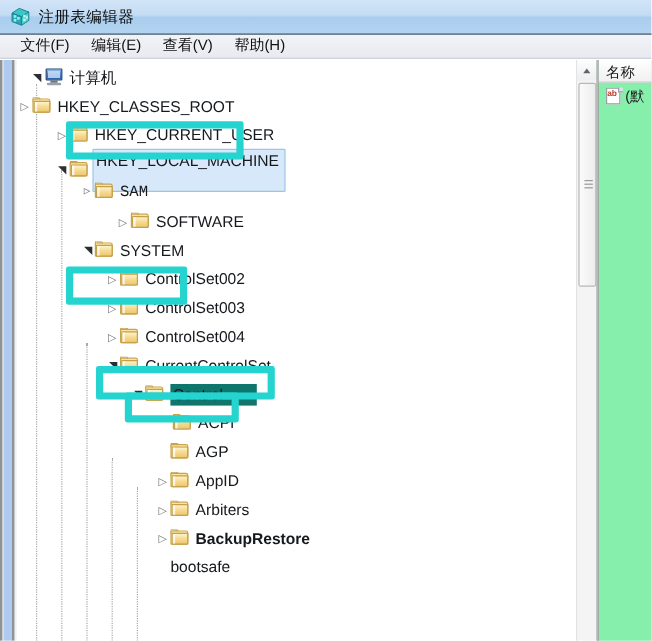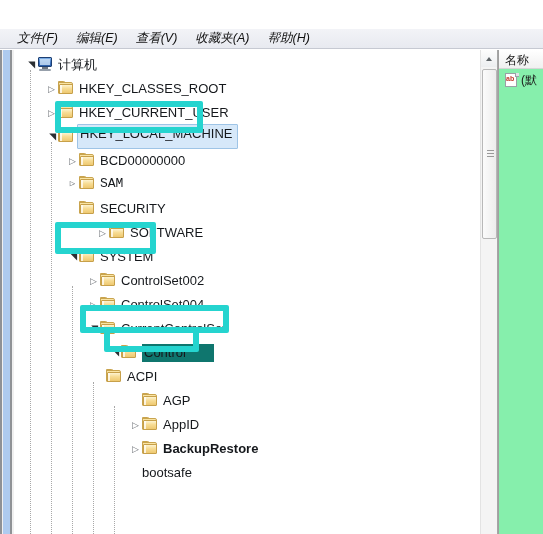"注册表编辑器" div.titlebar { html: none -> <div> <div> <svg> <polygon></polygon> <polygon></polygon> <polygon></polygon> <rect></rect> <rect></rect> <rect></rect> <rect></rect> <rect></rect> <rect></rect> </svg> </div> <div>注册表编辑器</div> </div> }
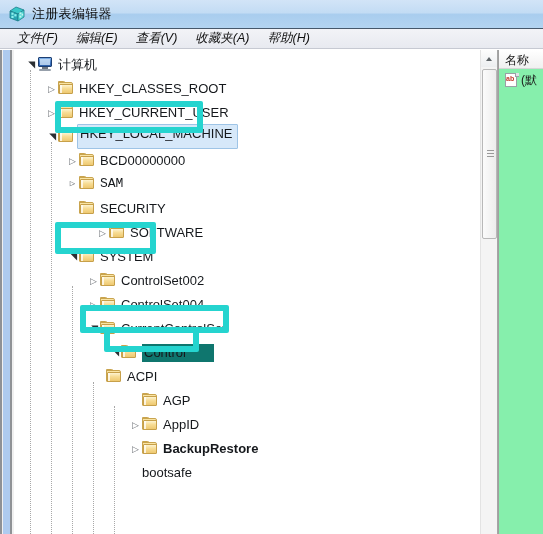"文件(F)" .menu-item { font-style: italic -> none }
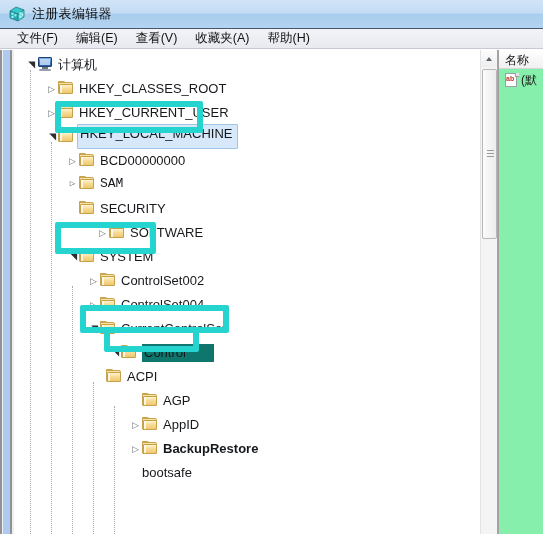"收藏夹(A)" div.menu-item { html: <div>收藏夹(A)</div> -> none }
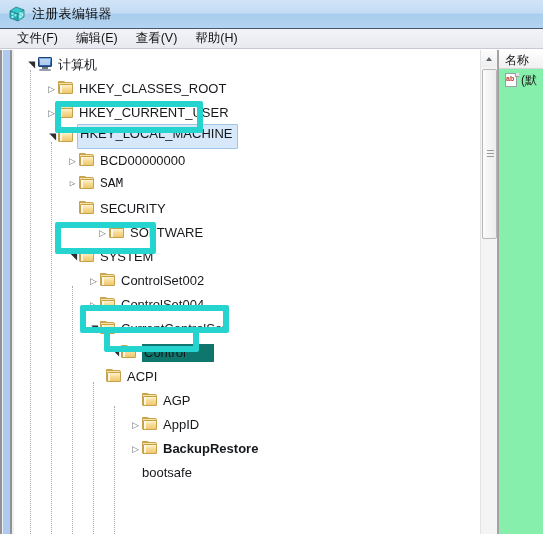"▷ HKEY_CLASSES_ROOT" div.row { padding-left: 31px -> none }
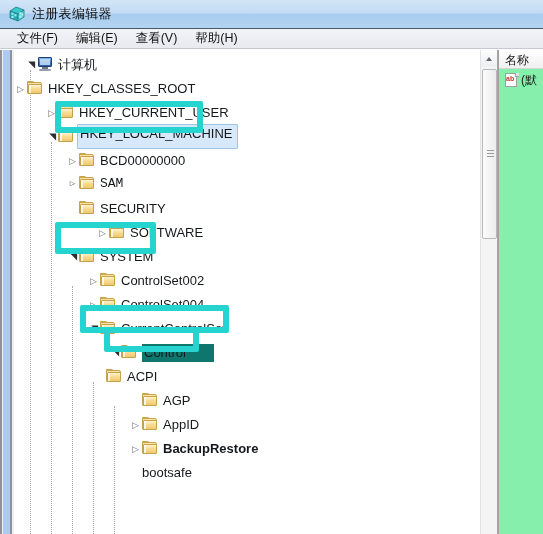"HKEY_LOCAL_MACHINE" .sel { padding: 0 5px 5px 2px -> 0 5px 16px 2px }
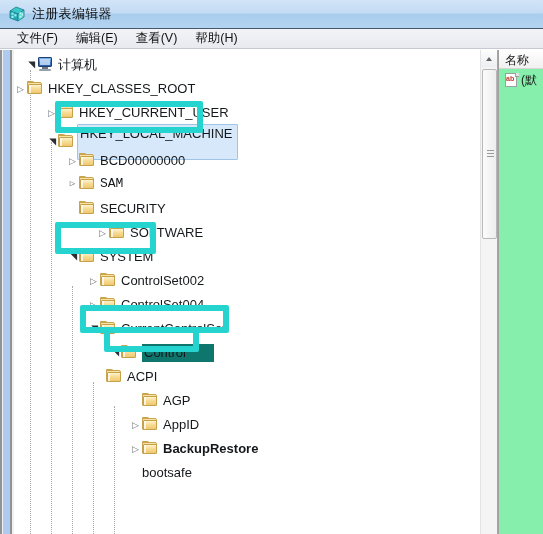"▷ BCD00000000" div.row { html: <div><span>▷</span><span><span><span></span><span></span><span></span><span></span></span></span><span>BCD00000000</span></div> -> none }
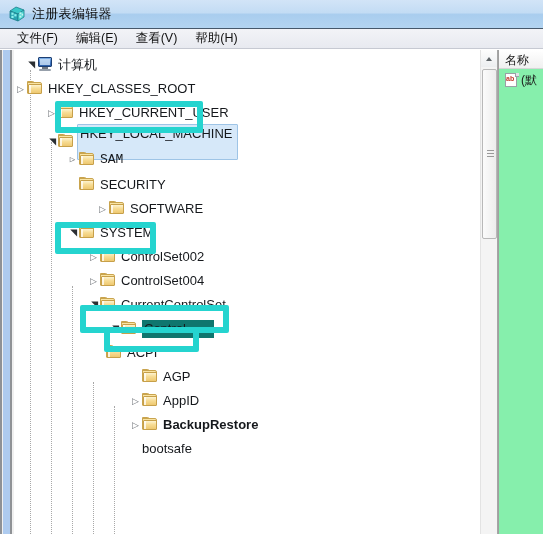"SECURITY" div.row { html: <div><span></span><span><span><span></span><span></span><span></span><span></span></span></span><span>SECURITY</span></div> -> none }
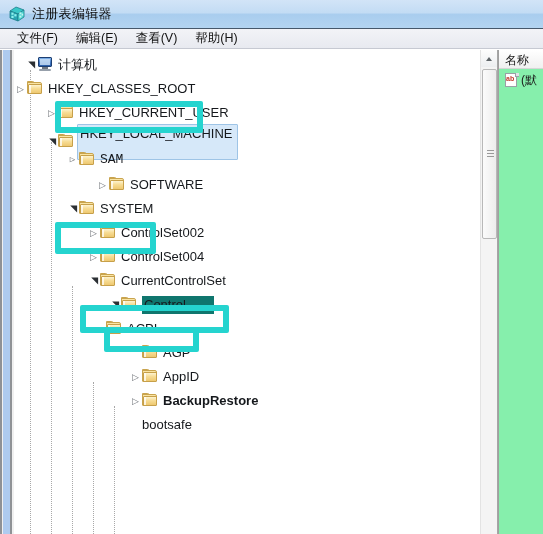"▷ ControlSet003" div.row { html: none -> <div><span>▷</span><span><span><span></span><span></span><span></span><span></span></span></span><span>ControlSet003</span></div> }
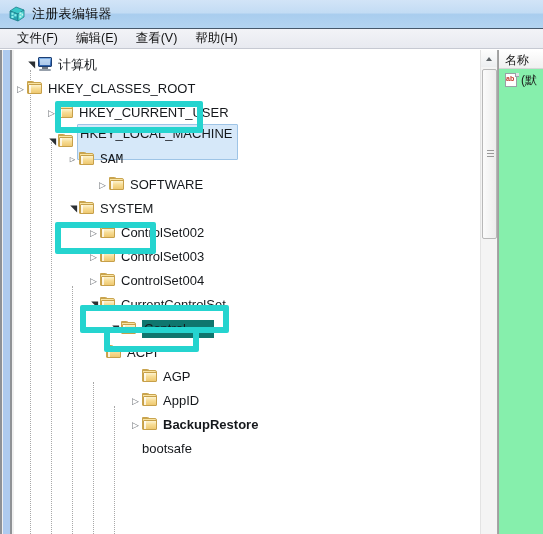"ACPI" div.row { padding-left: 79px -> 117px }
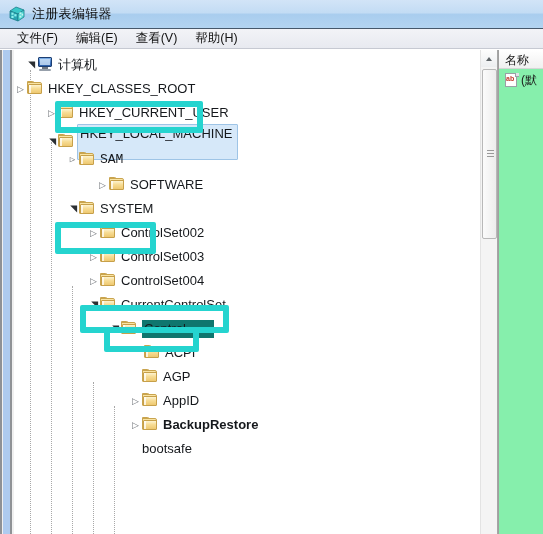"▷ Arbiters" div.row { html: none -> <div><span>▷</span><span><span><span></span><span></span><span></span><span></span></span></span><span>Arbiters</span></div> }
